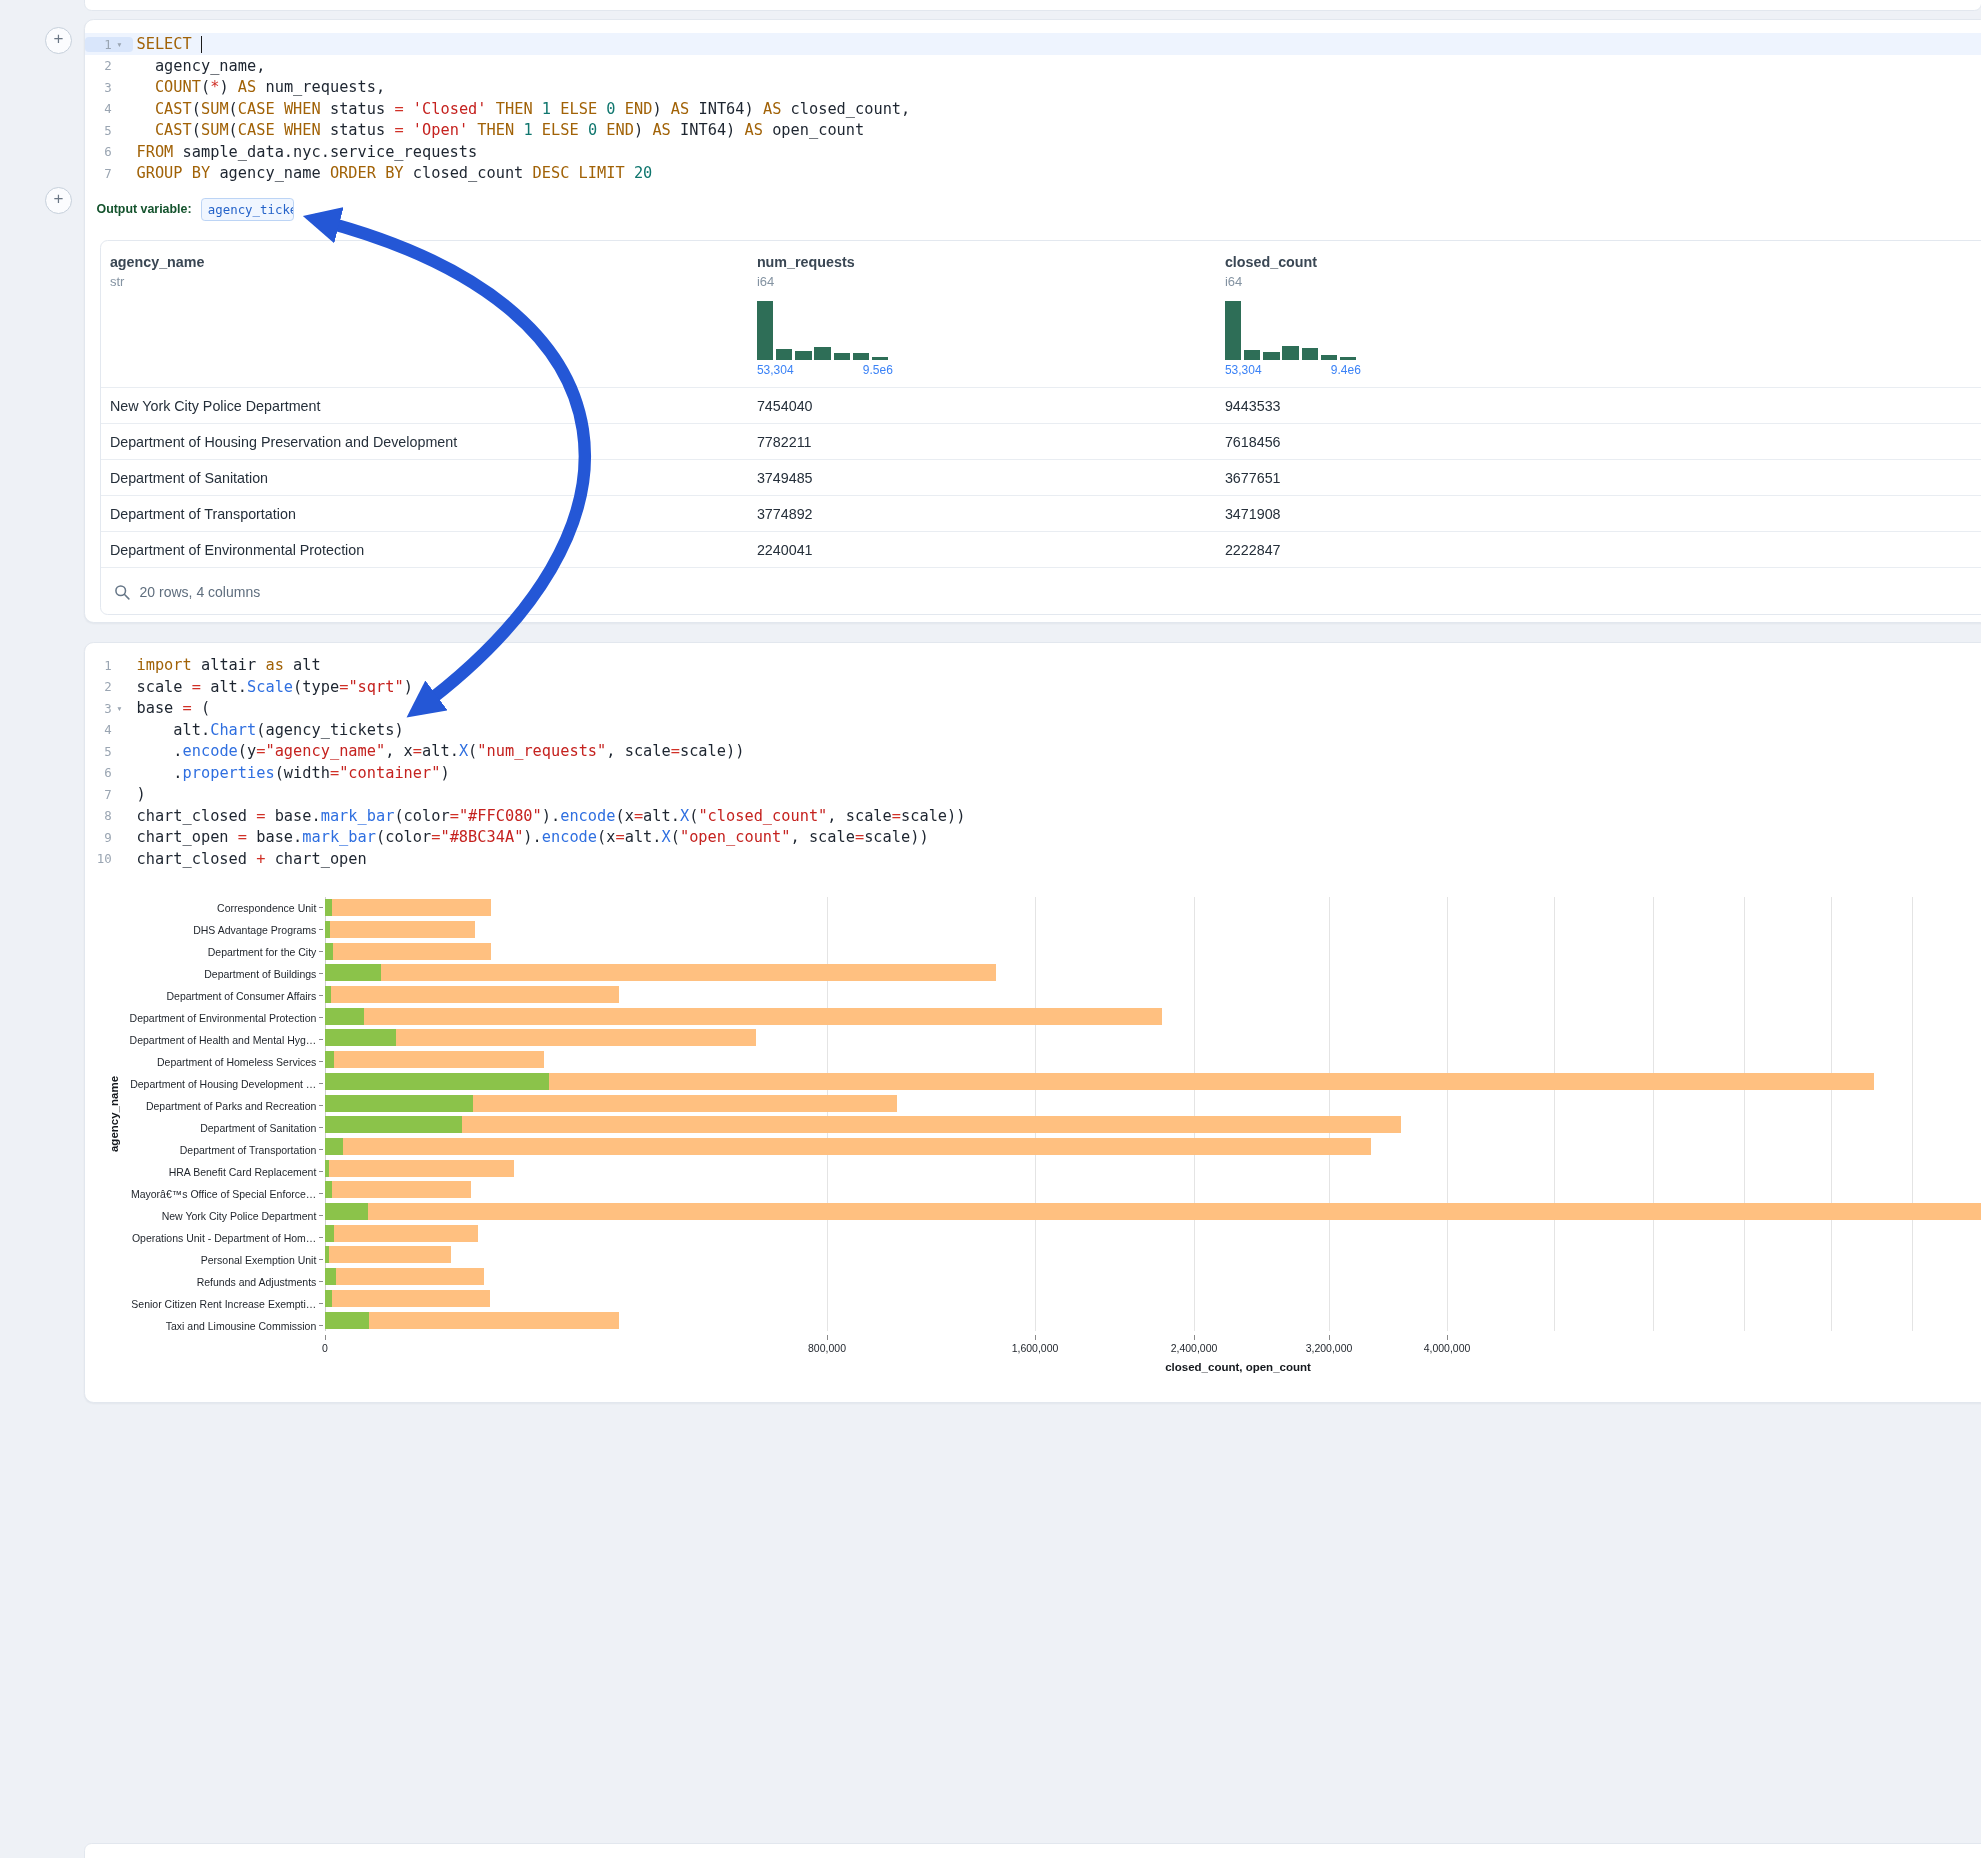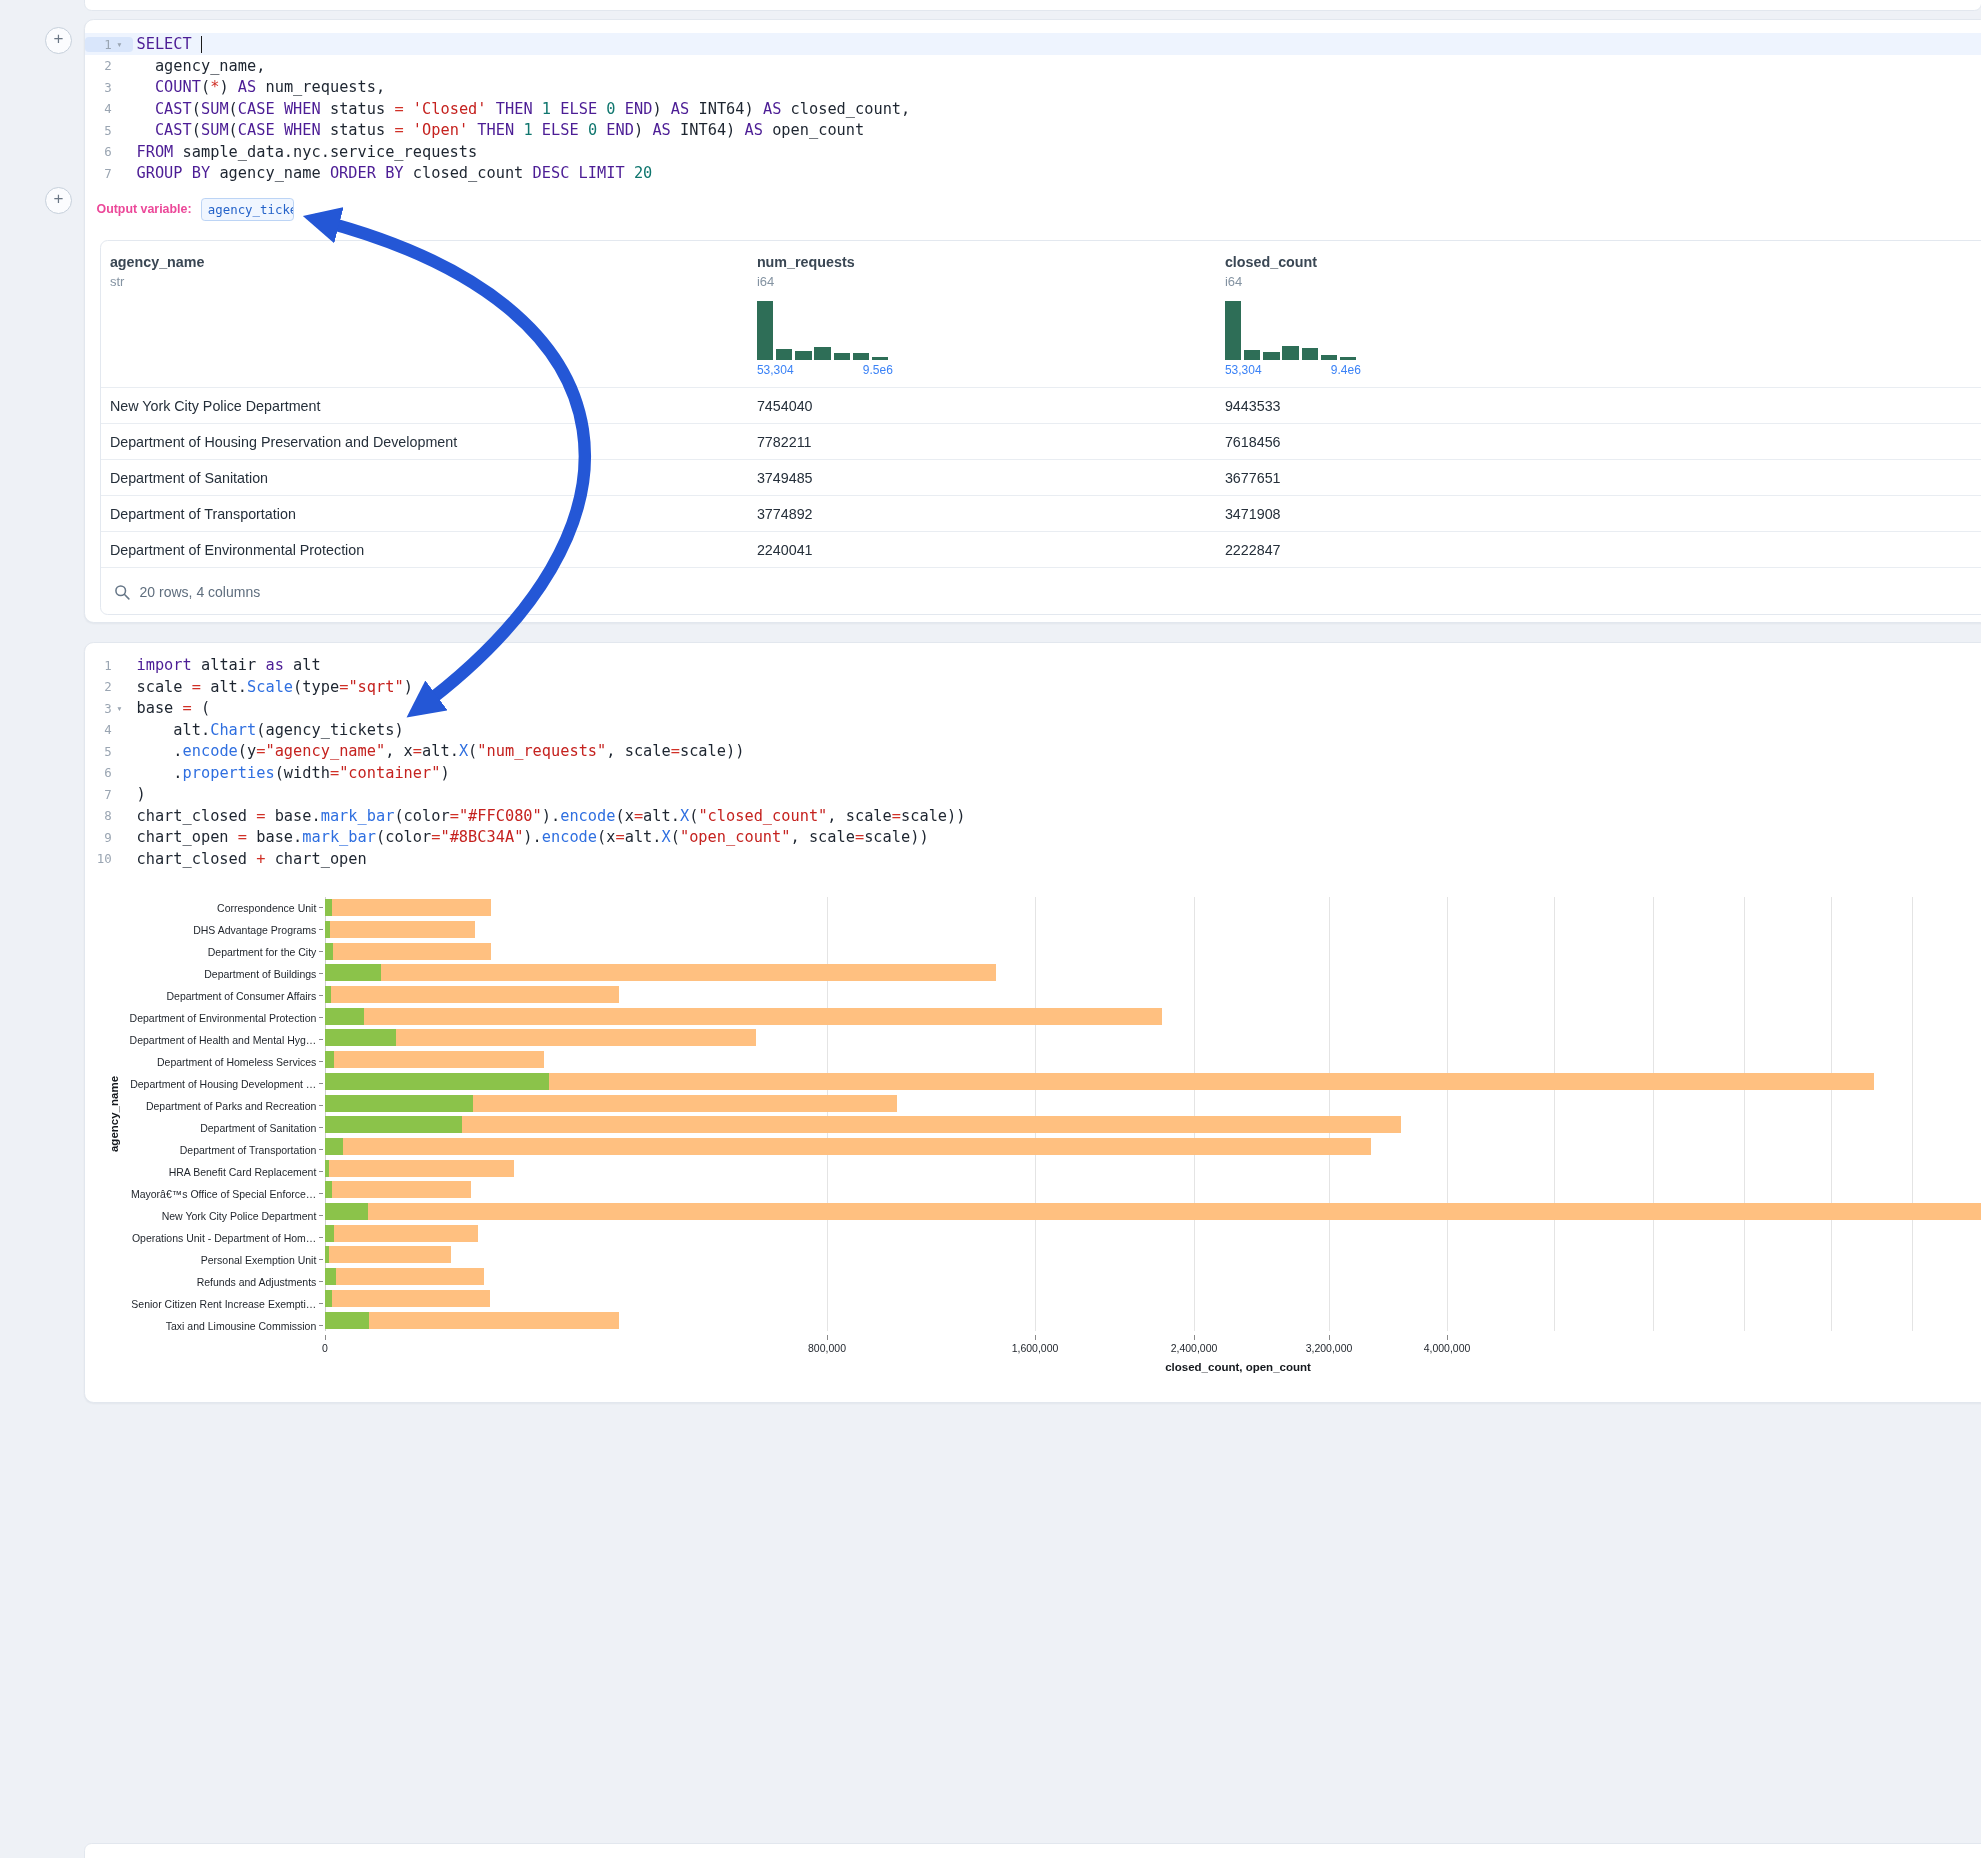"SELECT" .tok-kw { color: #4c1d95 -> #a16207 }
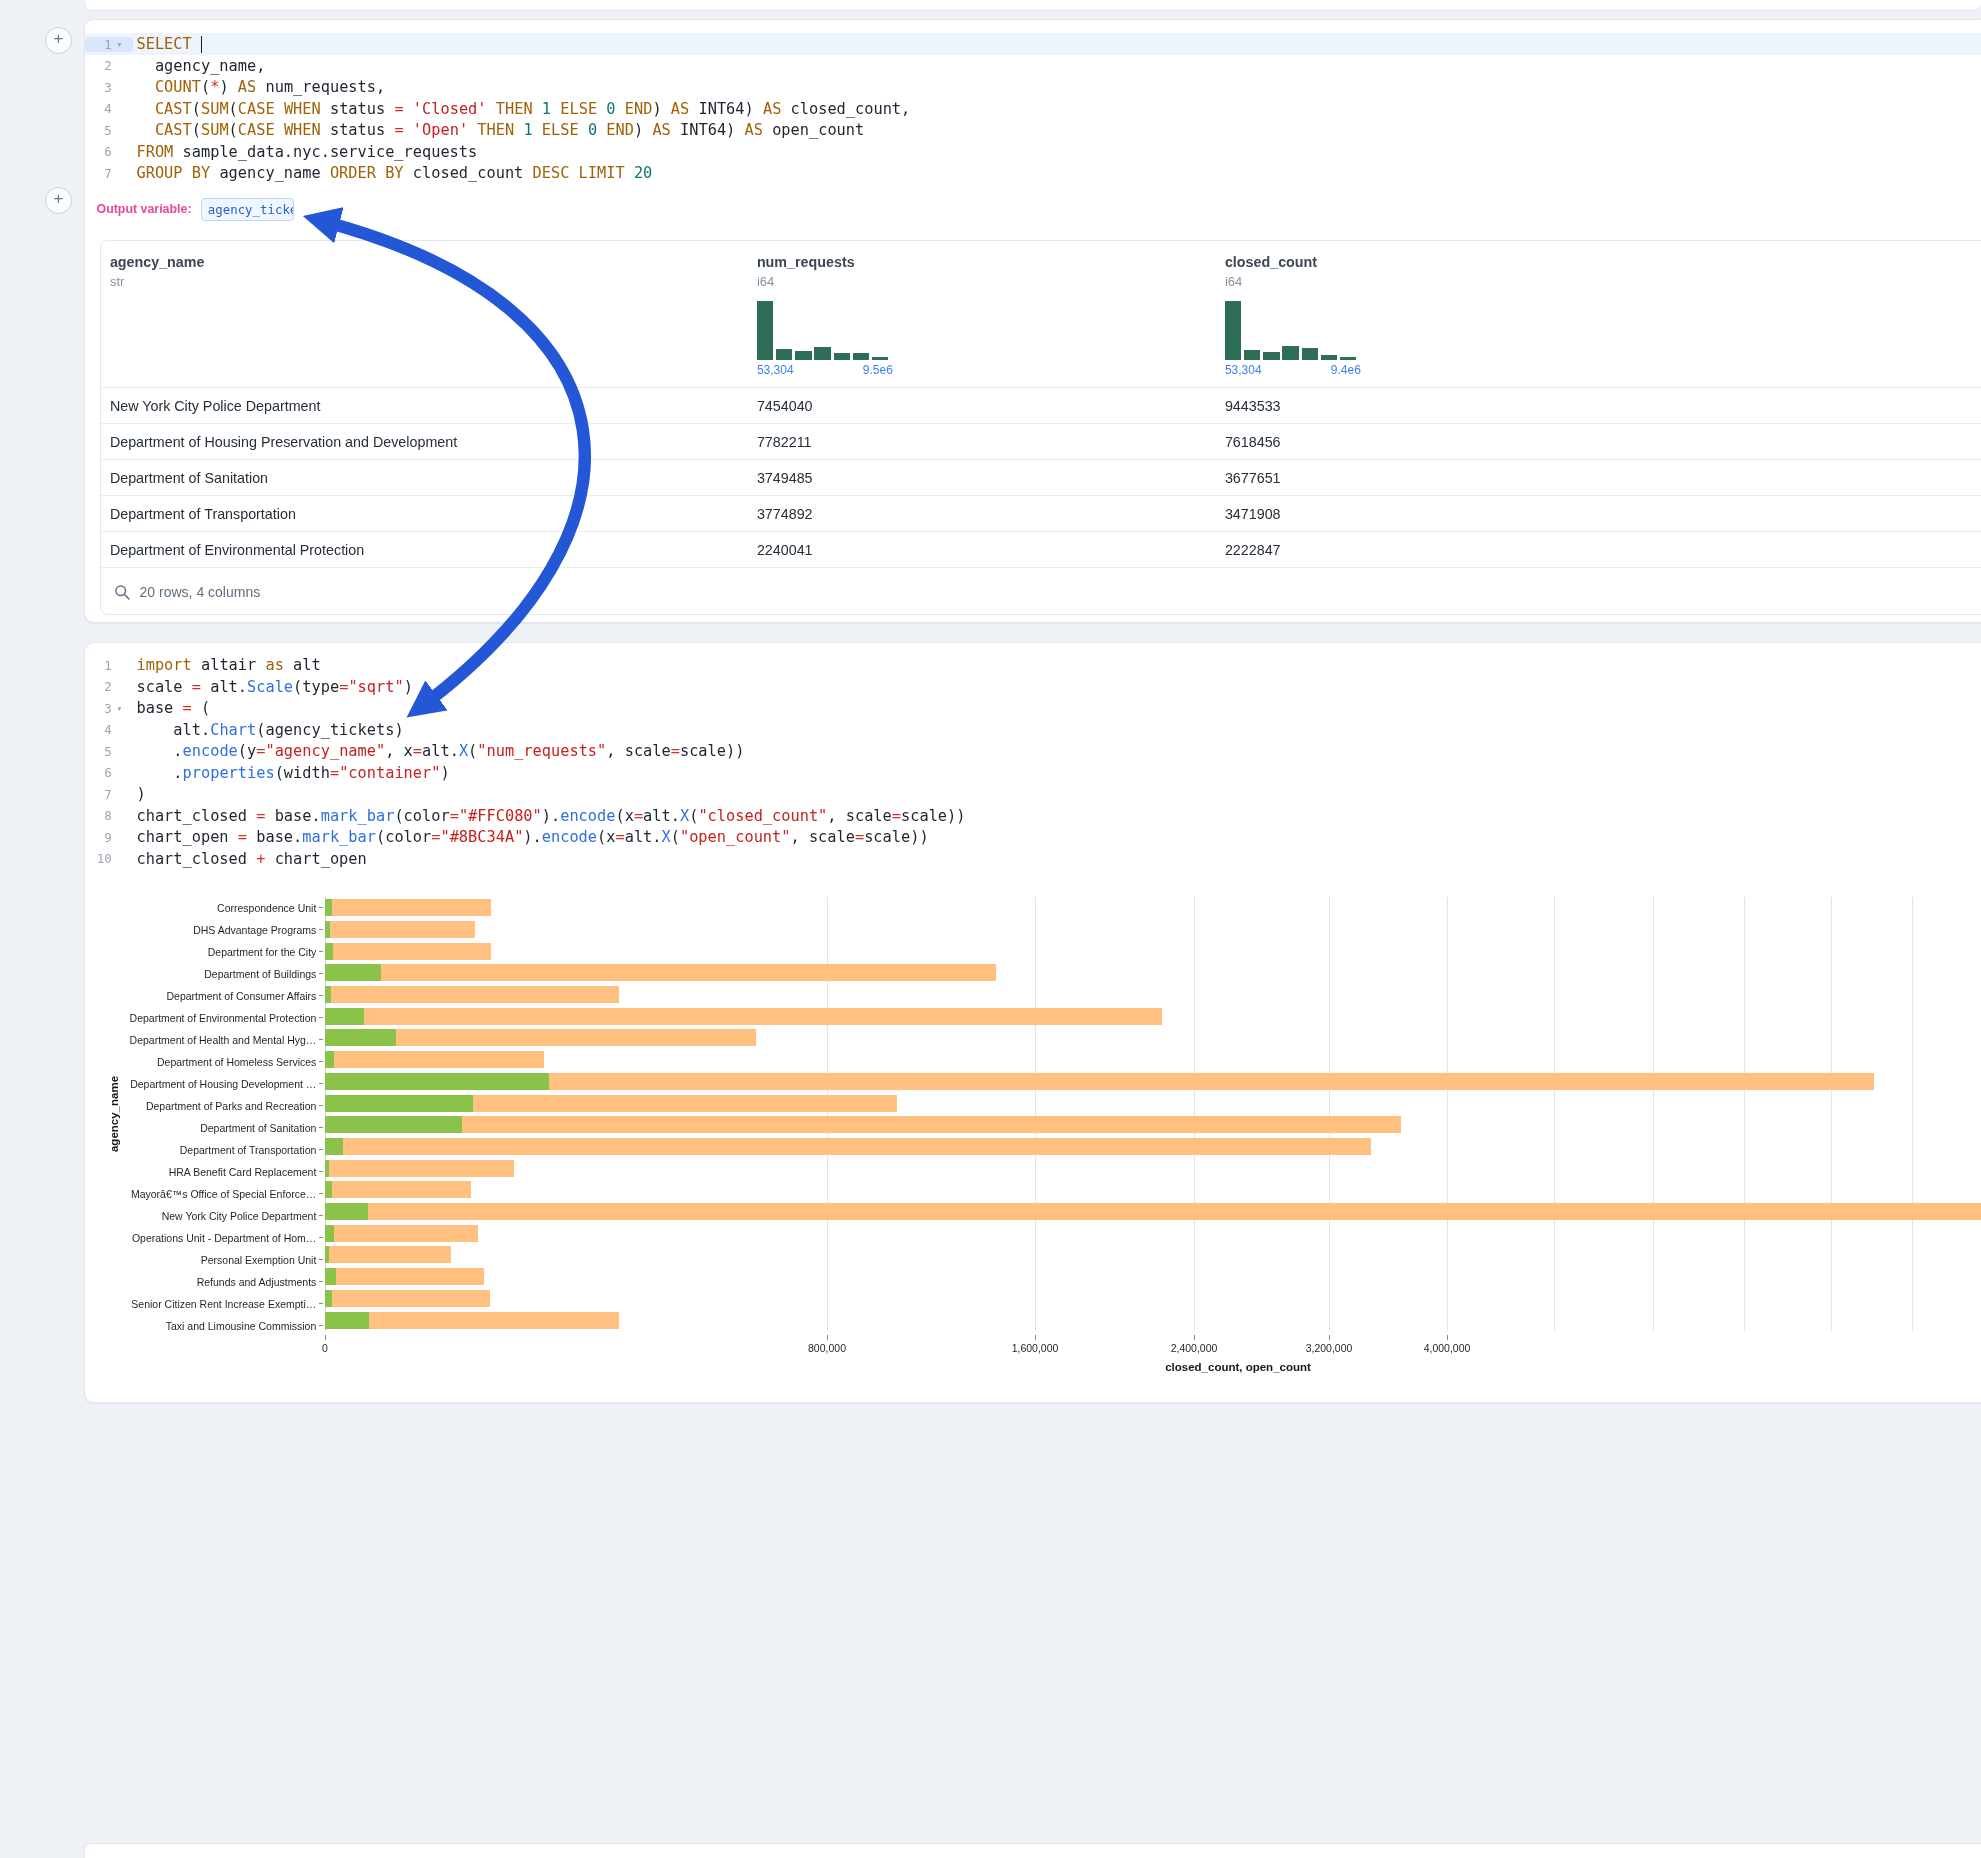"Output variable:" .out-label { color: #ec4899 -> #14532d }
